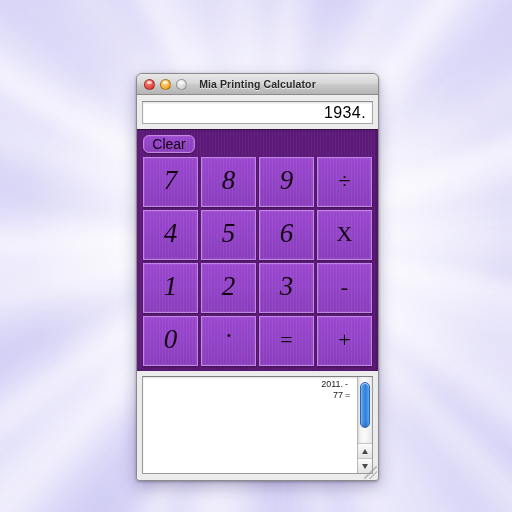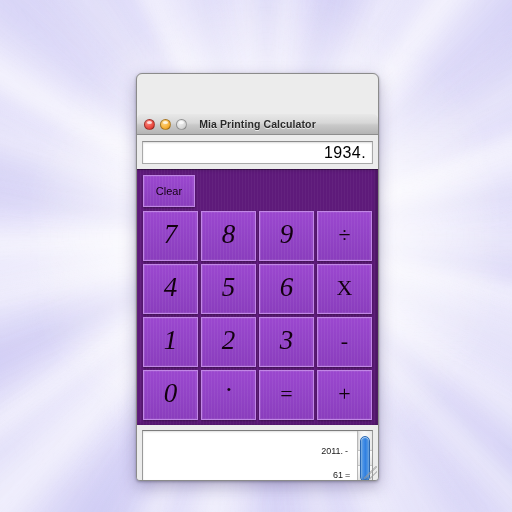"Mia Printing Calculator" #titlebar { margin-top: 40px -> none }
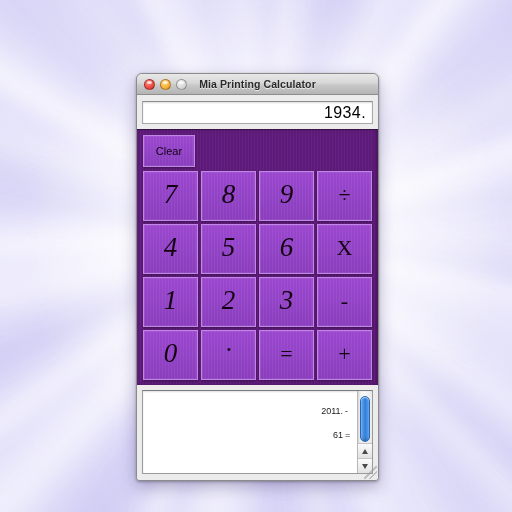"Clear" #clear-btn { border-radius: none -> 6px; font-size: 11px -> 14px; height: 32px -> 18px }
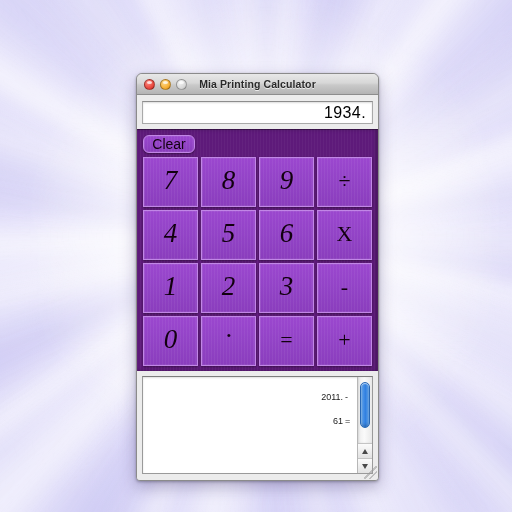"2011. -" .tape-line { margin-top: 13px -> none }
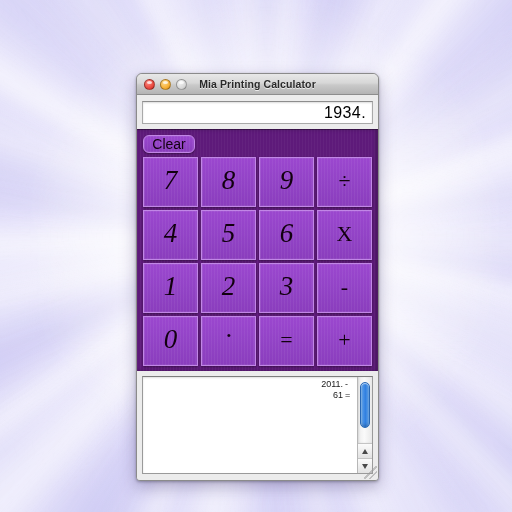"61" span { text: 61 -> 77 }
